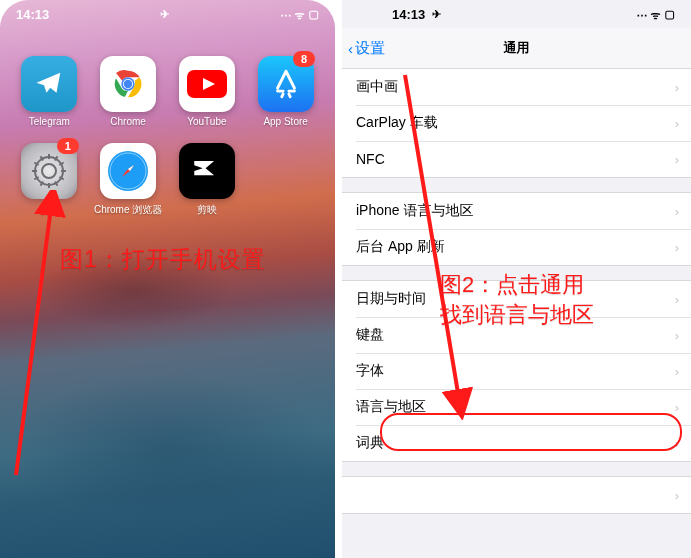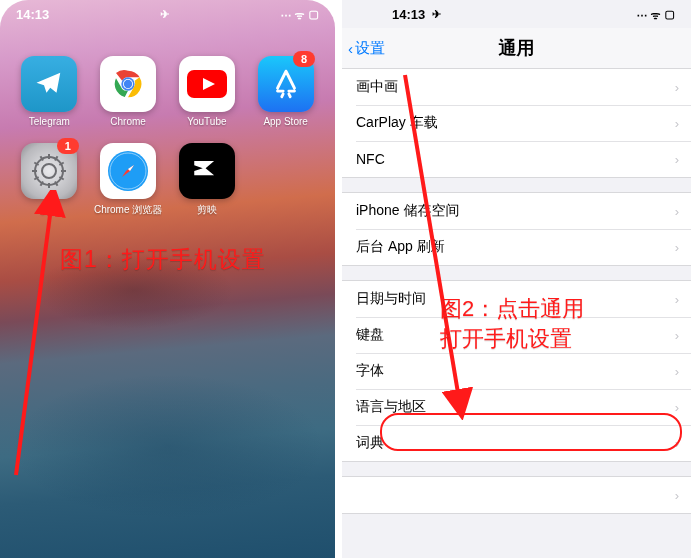"通用" .navtitle { font-size: 18px -> 13px }
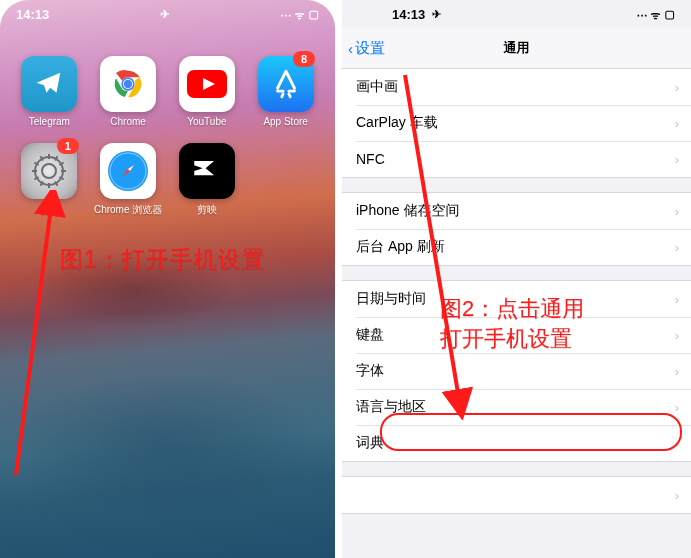"iPhone 储存空间" span { text: 储存空间 -> 语言与地区 }
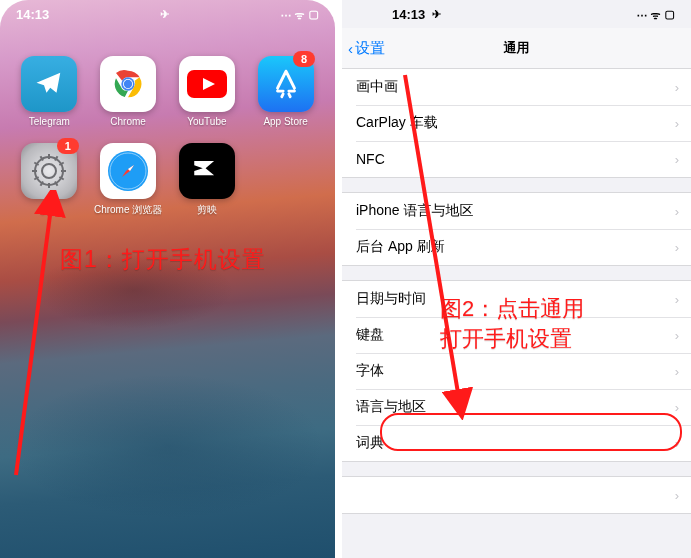"图2：点击通用" .annot2 { top: 294px -> 270px }
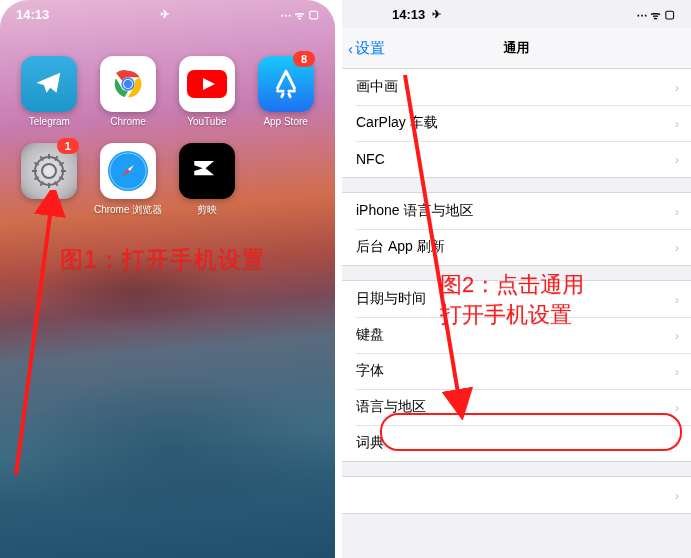"打开手机设置" div { text: 打开手机设置 -> 找到语言与地区 }
